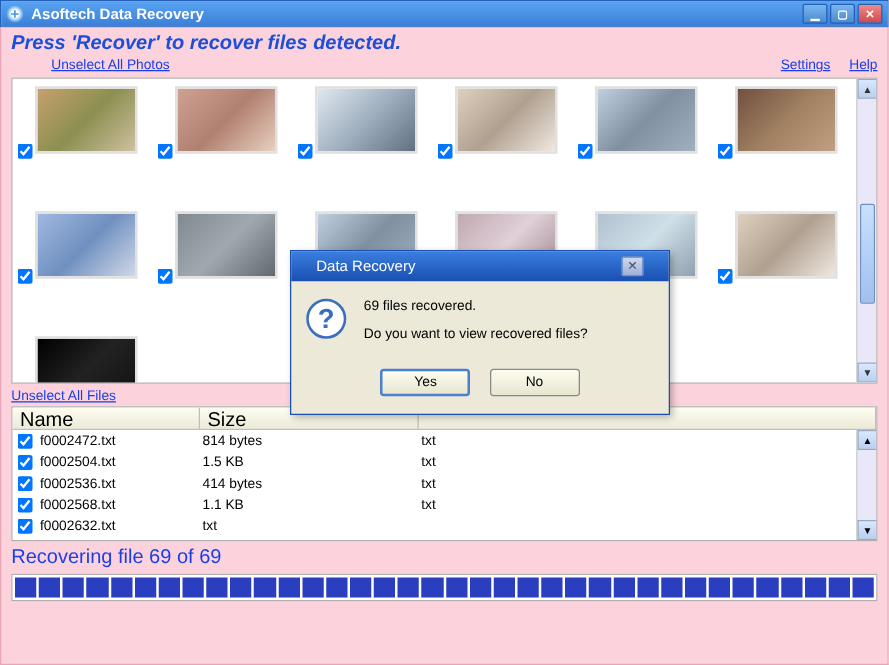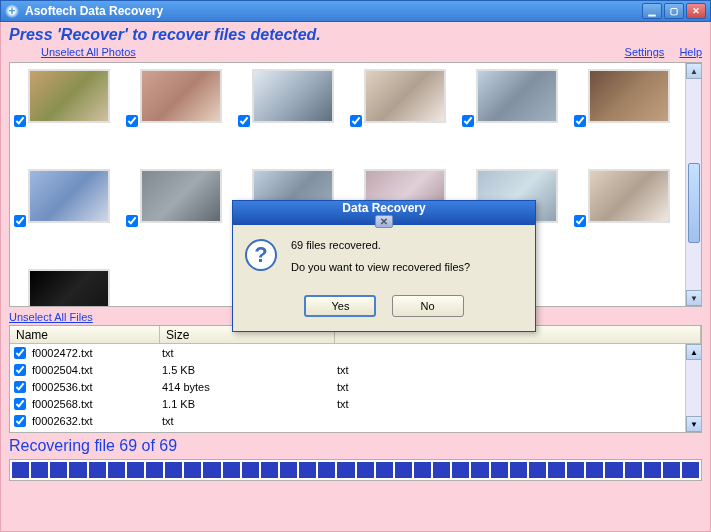"Data Recovery" .dlg-title { flex-direction: column -> none; font-weight: bold -> normal }
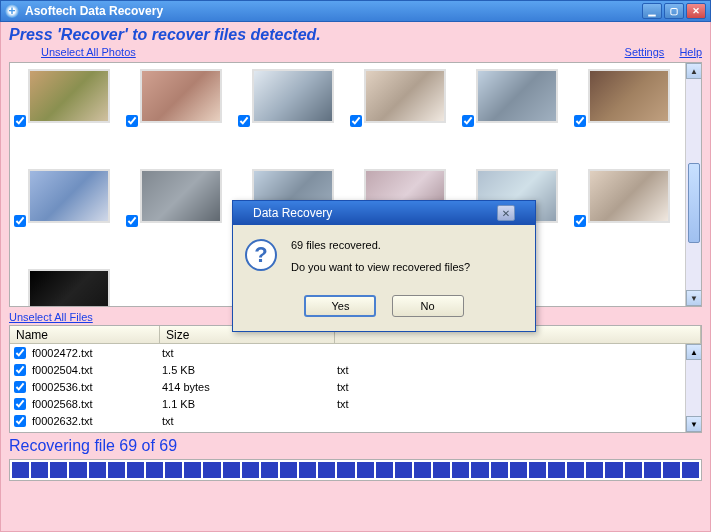"Name" .file-header { font-size: 12px -> 16px }
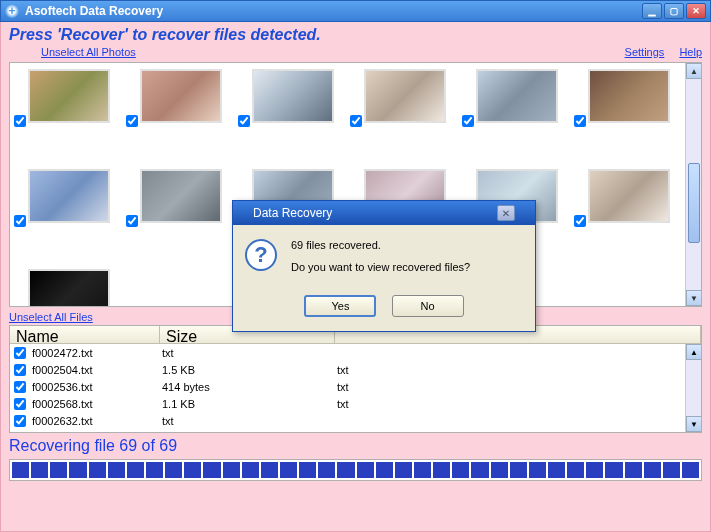"814 bytes" span.cell { html: none -> <span>814 bytes</span> }
